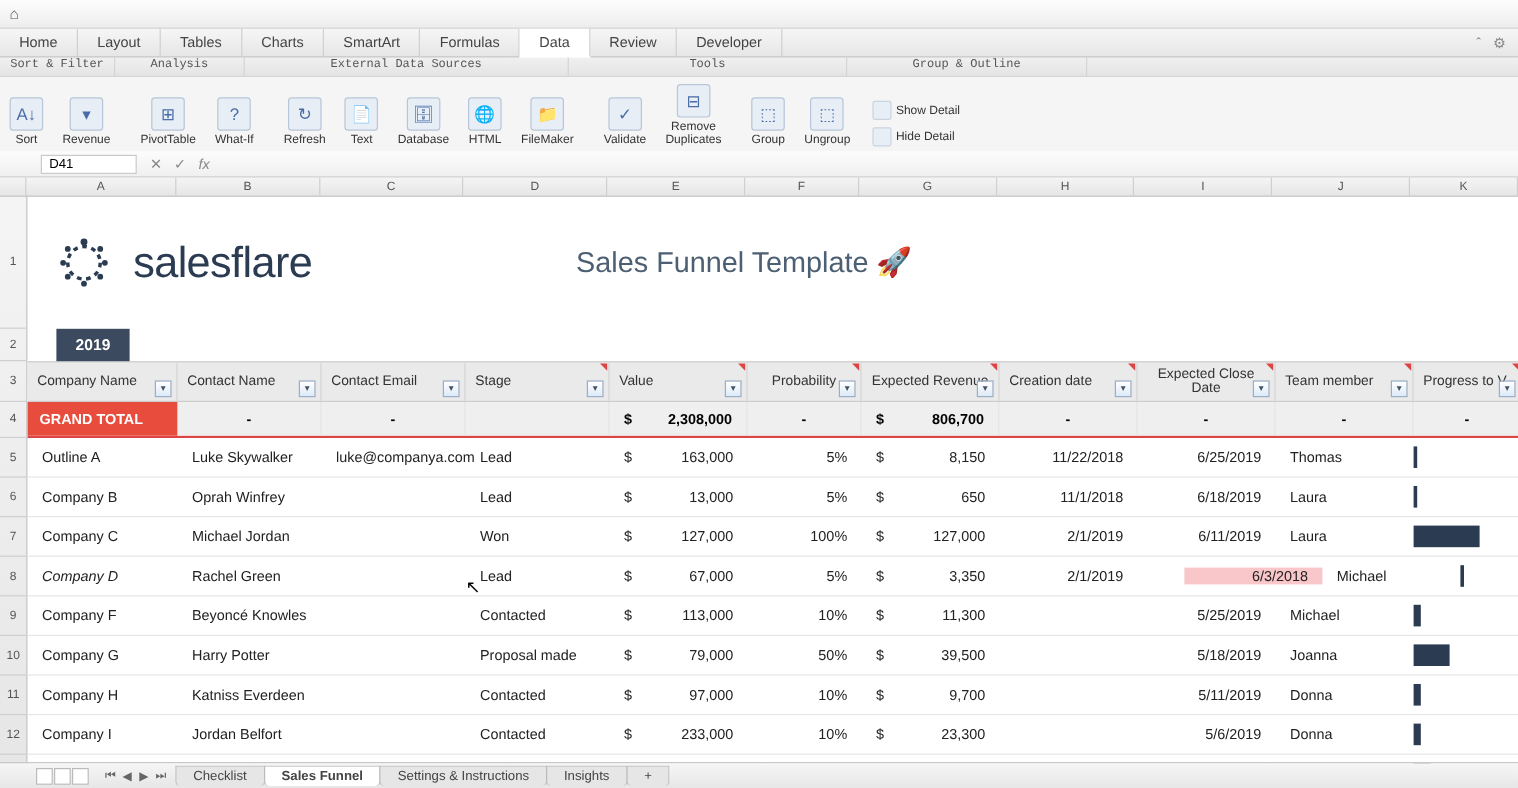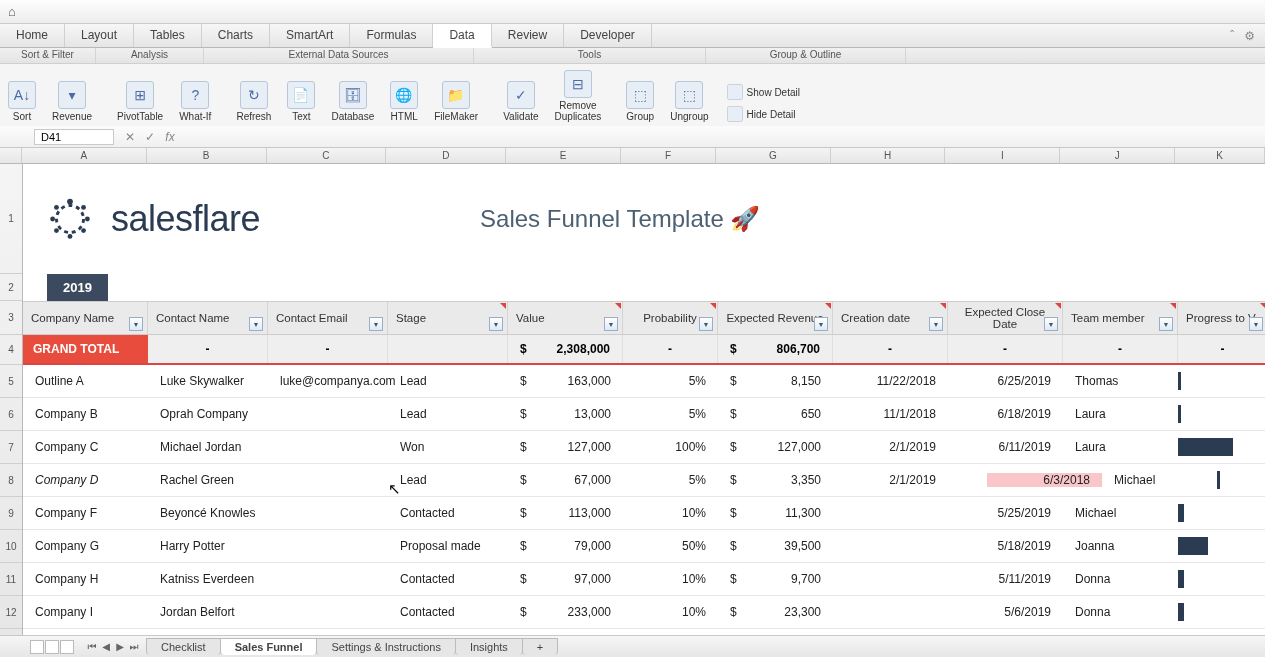"Sort & Filter" .group-label-row { font-family: none -> Liberation Mono, monospace }
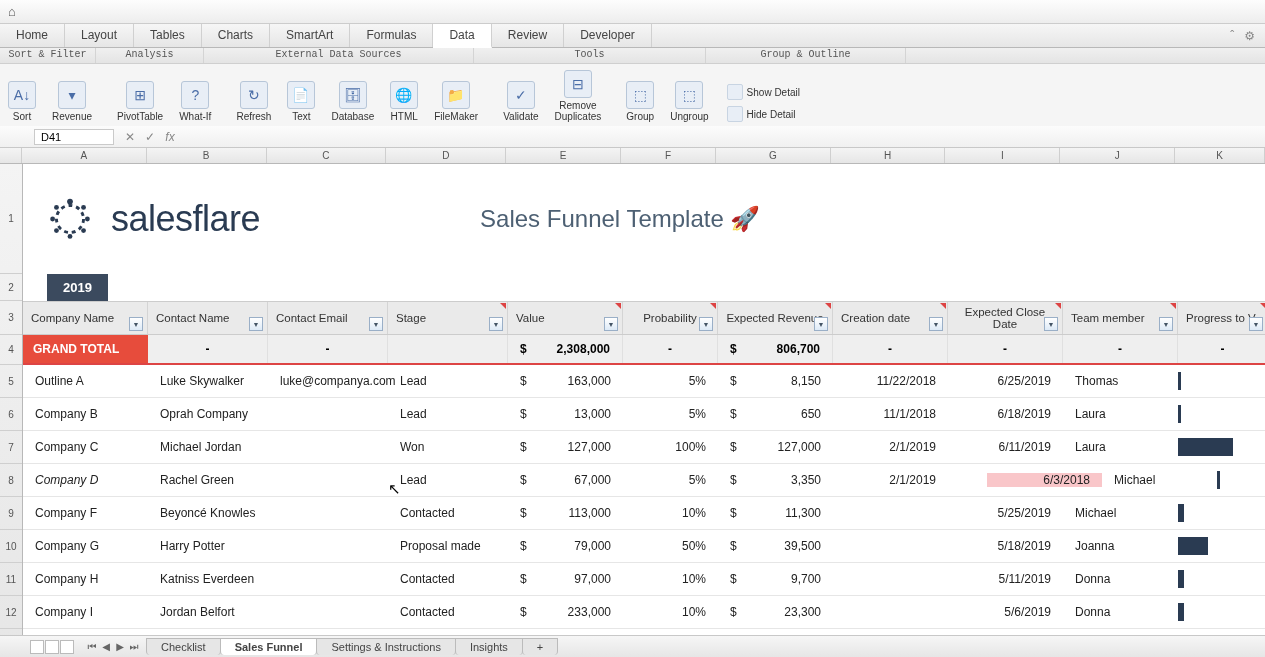"Oprah Company" div.dcell { text: Company -> Winfrey }
